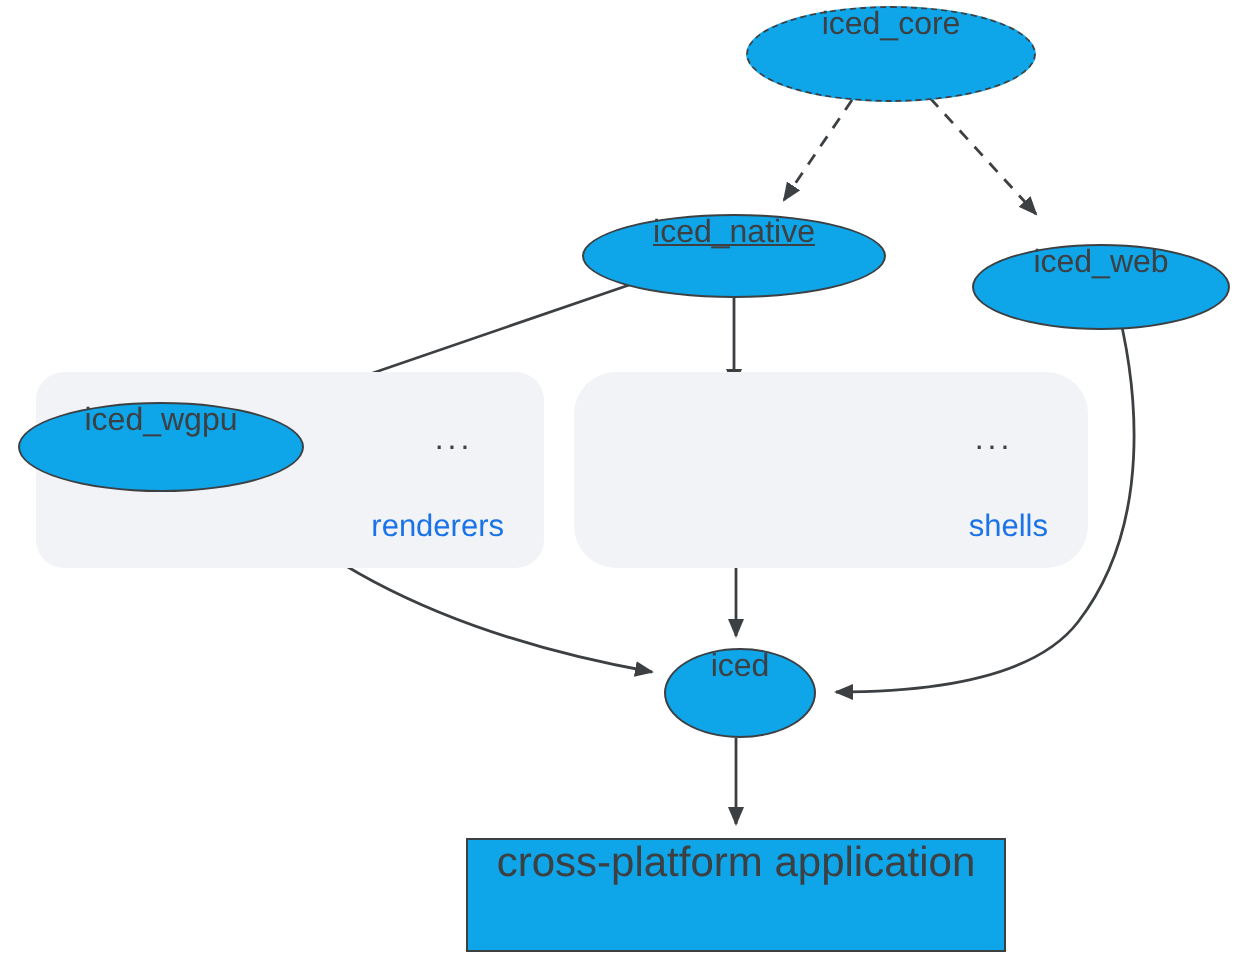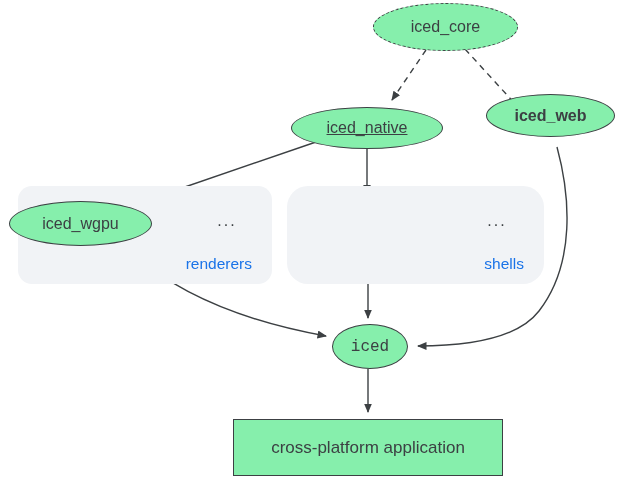"iced_core" .node { align-items: center -> flex-start; background: #86efac -> #0ea5e9 }
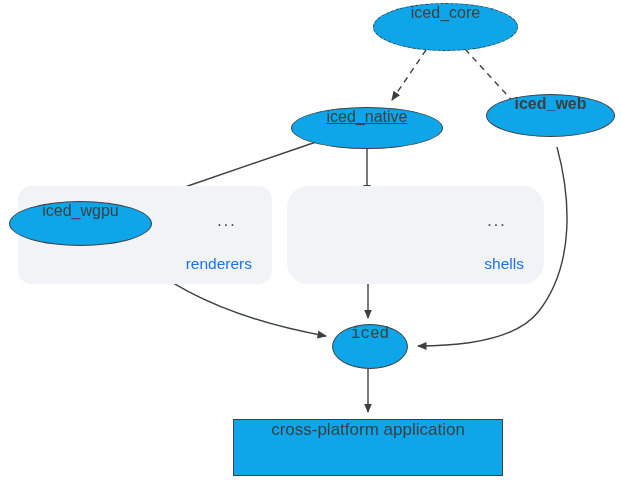"iced_web" .n-web { font-weight: bold -> none; top: 94px -> 122px }
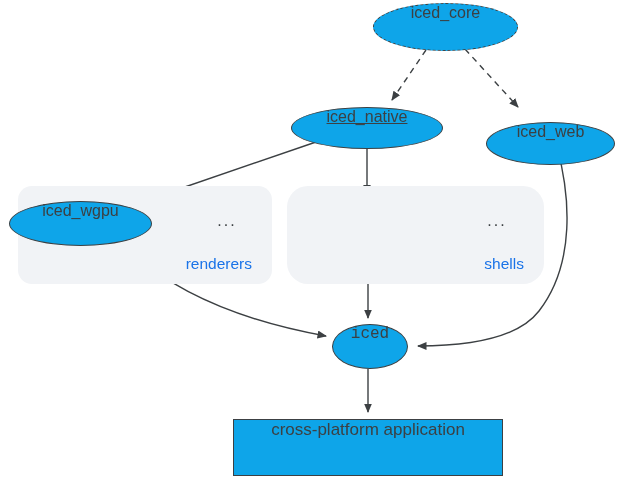"iced" .n-iced { font-family: Liberation Mono, monospace -> none }
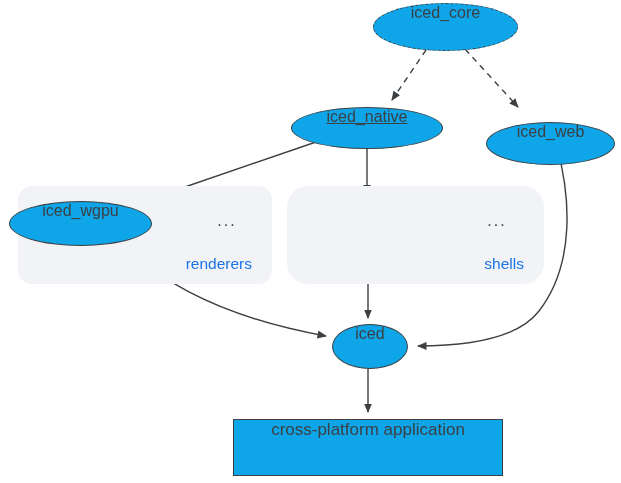"cross-platform application" .rect { font-size: 17px -> 21px }
